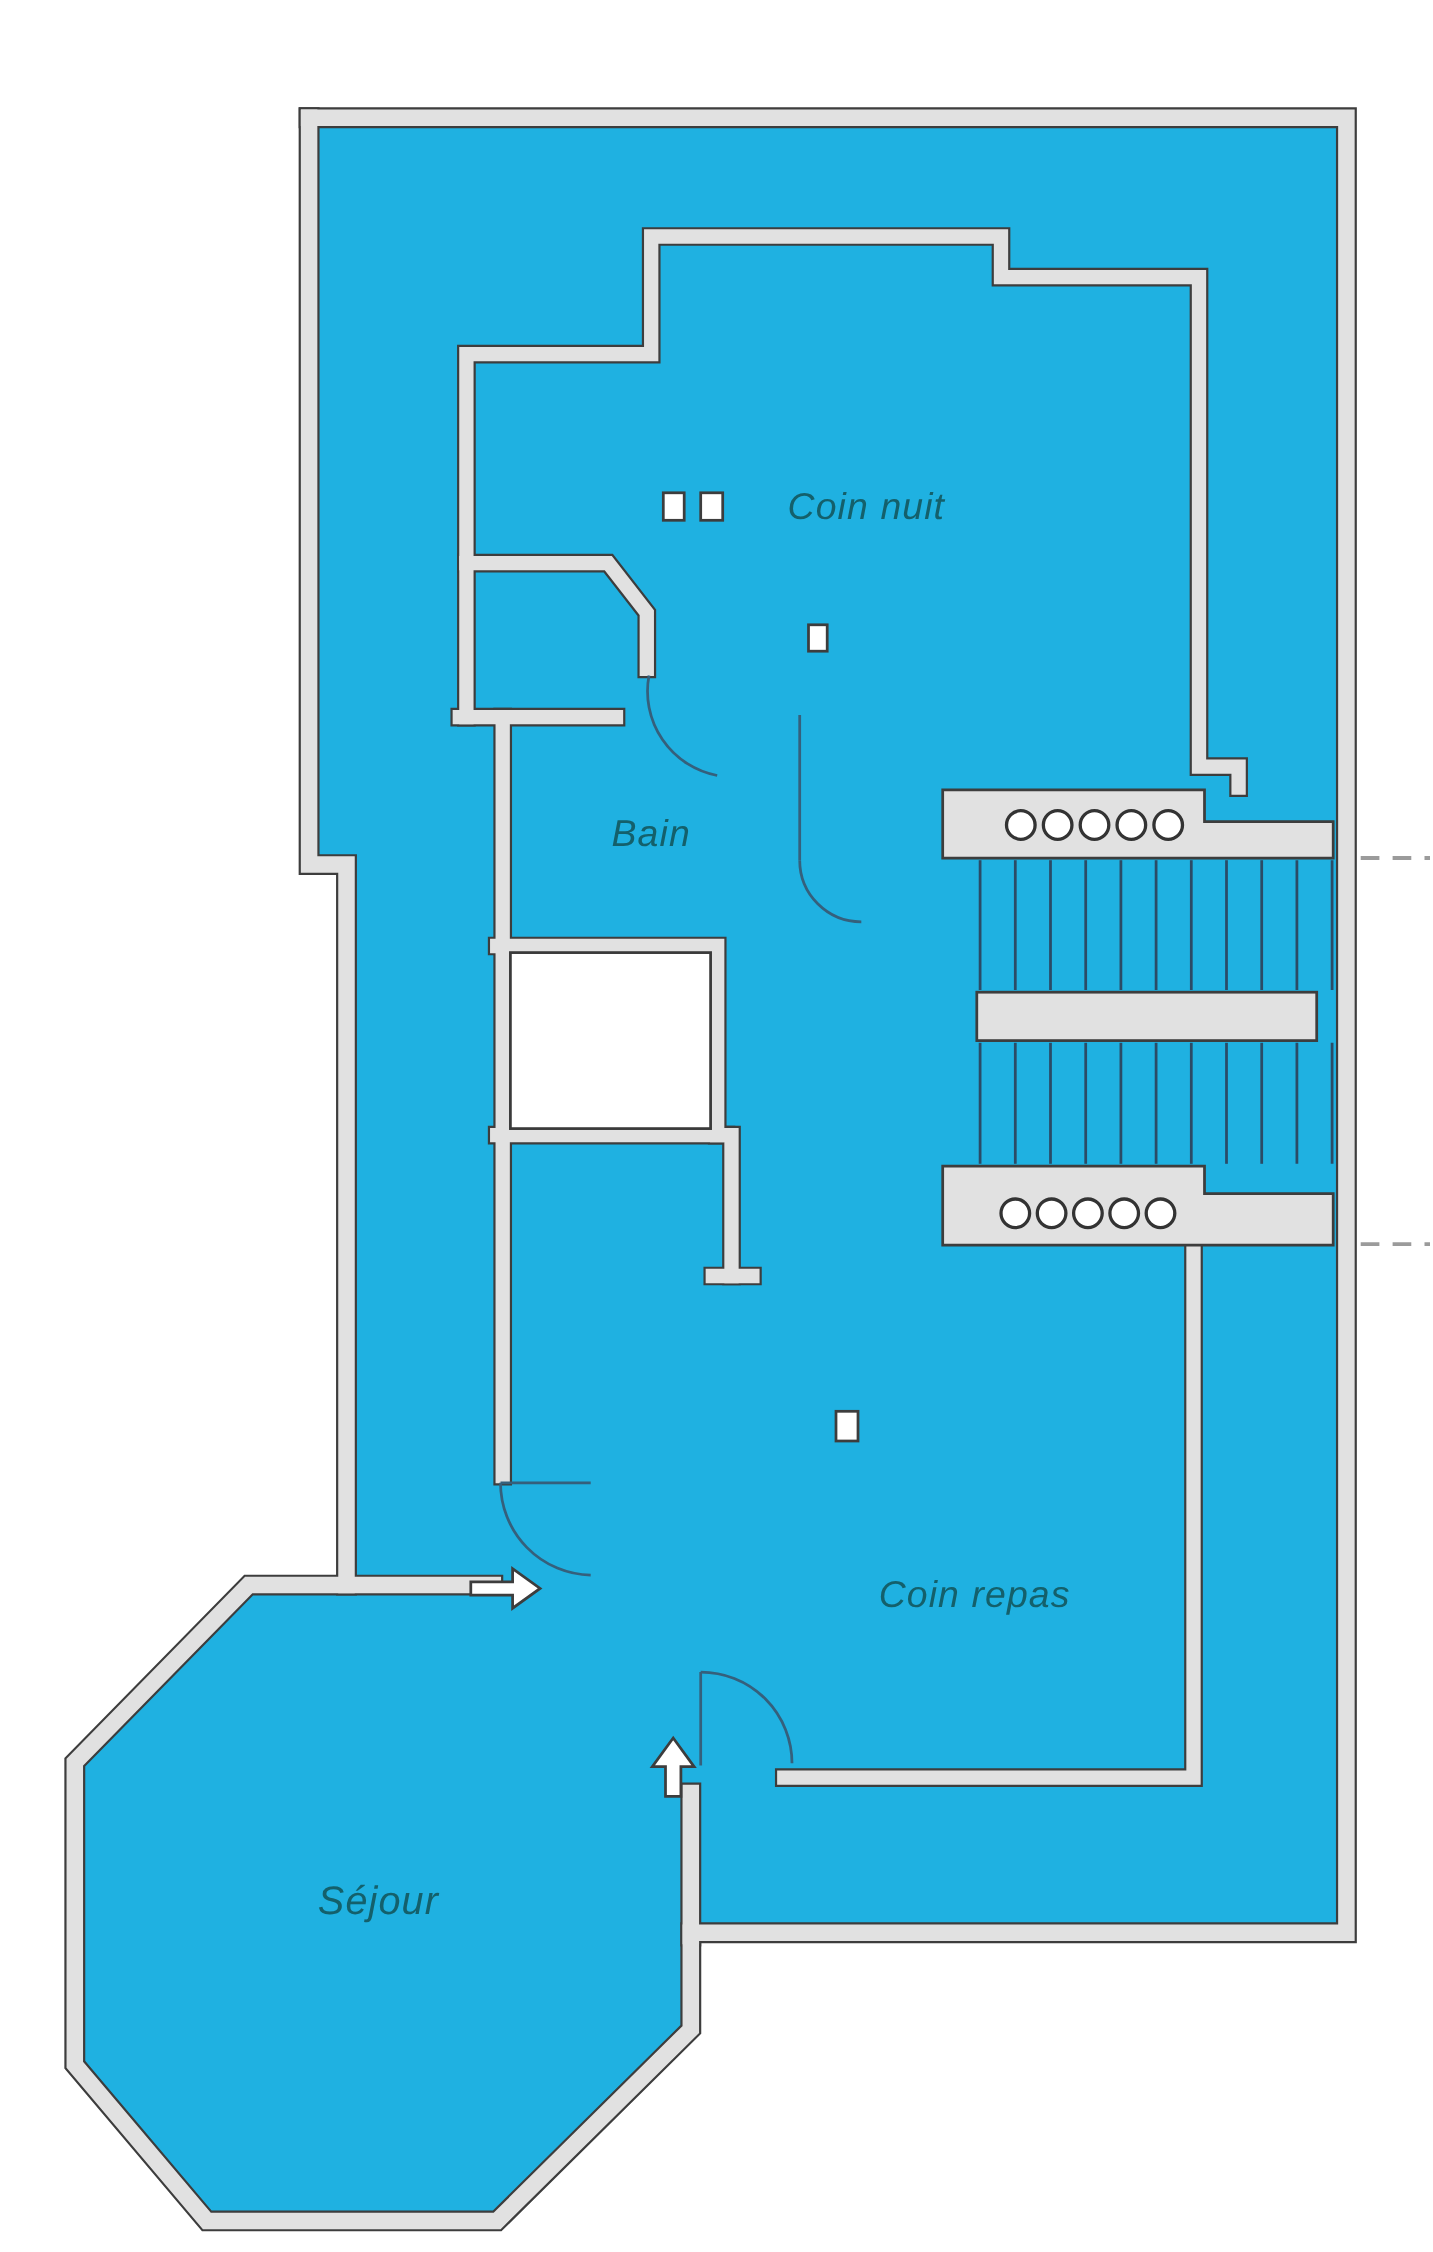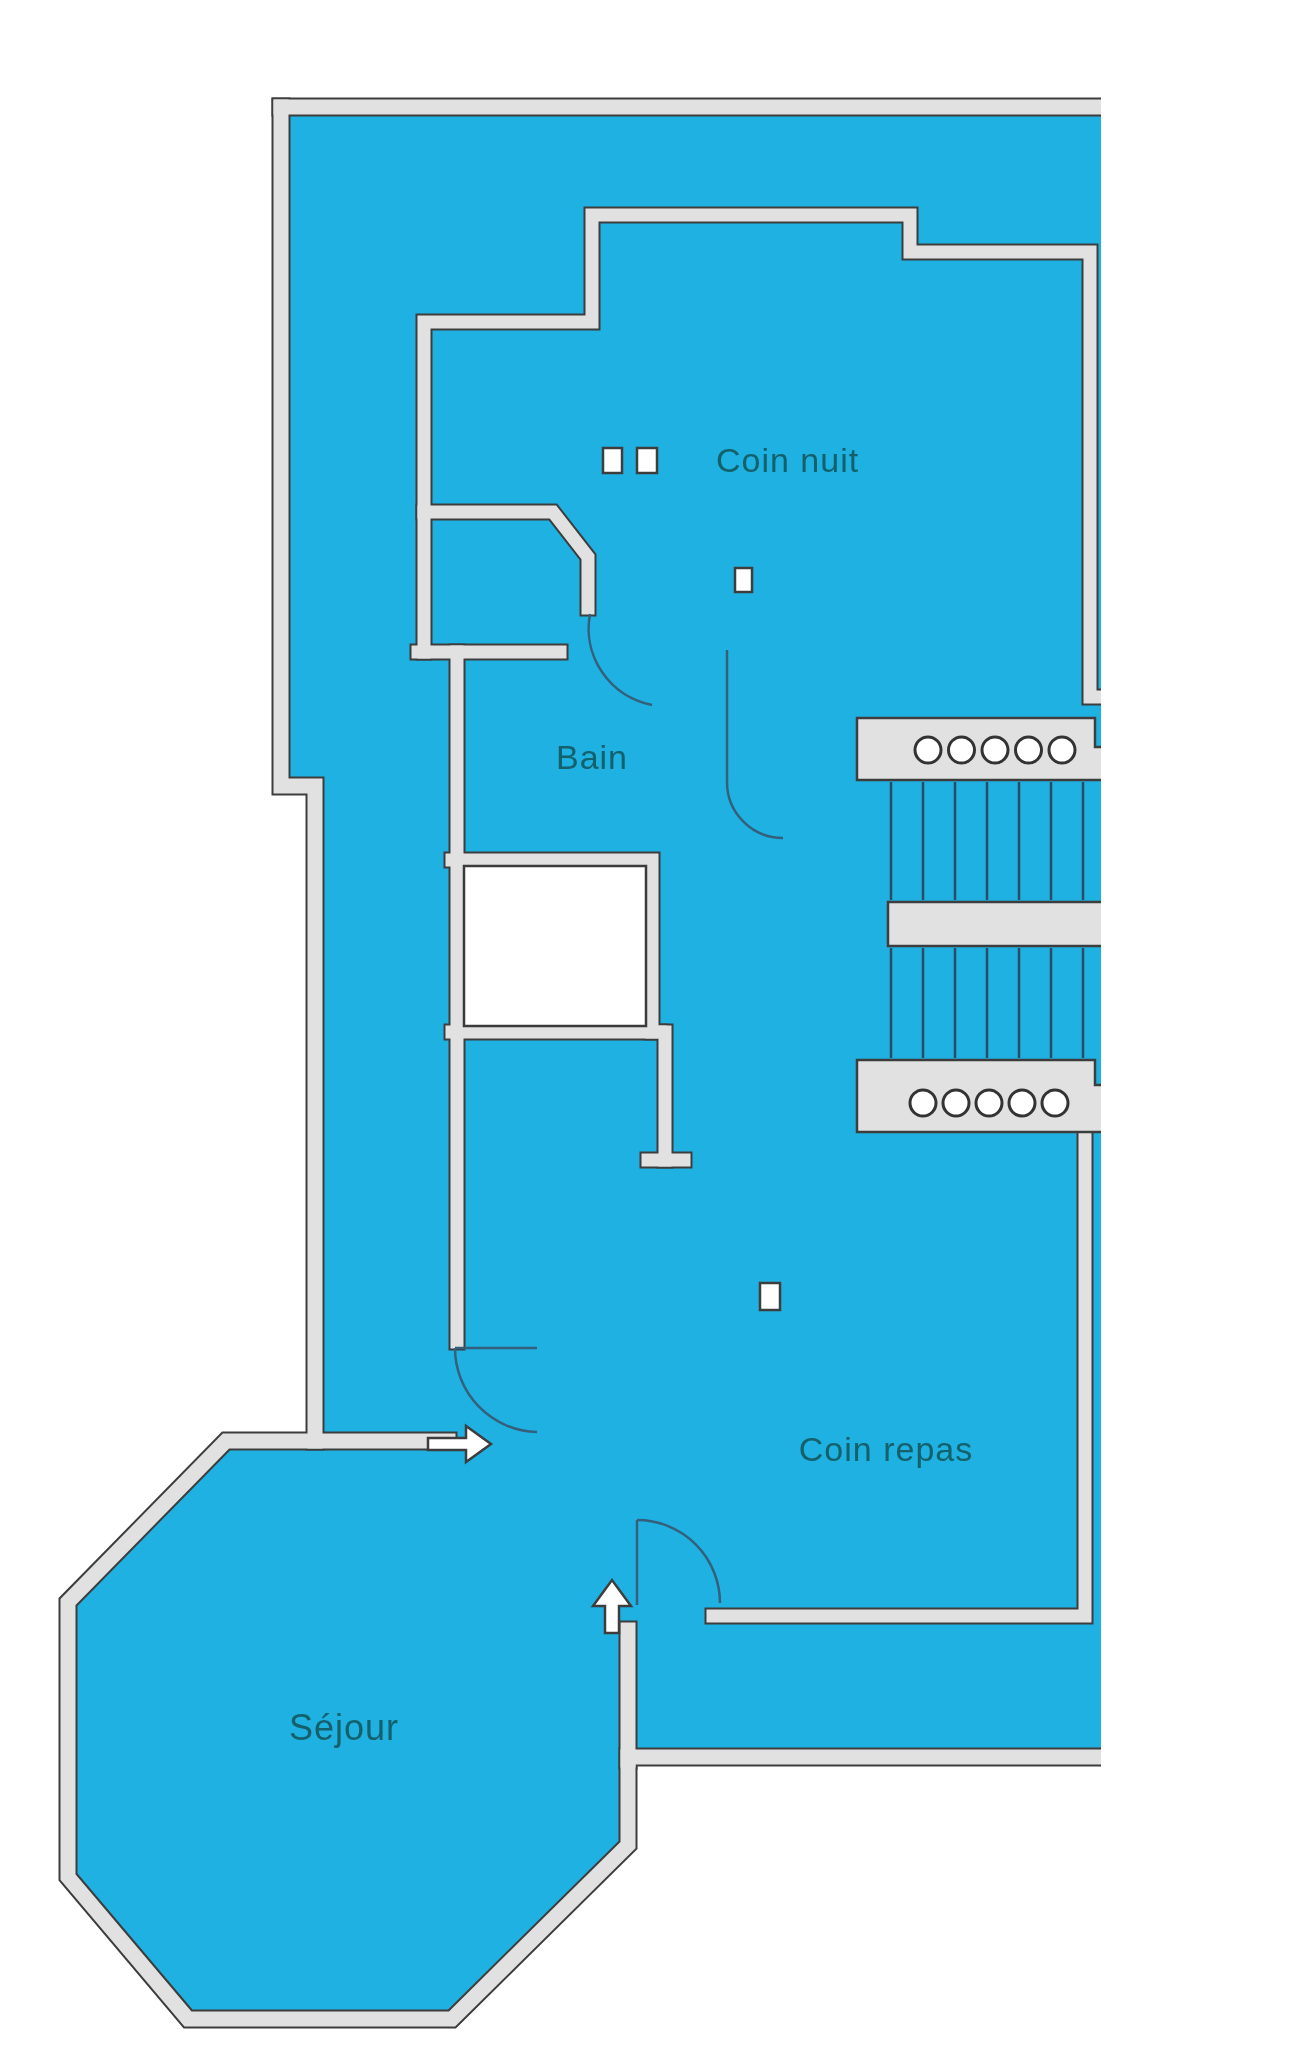"Coin nuit" #stage { font-style: none -> italic; width: 1101px -> 1303px }
